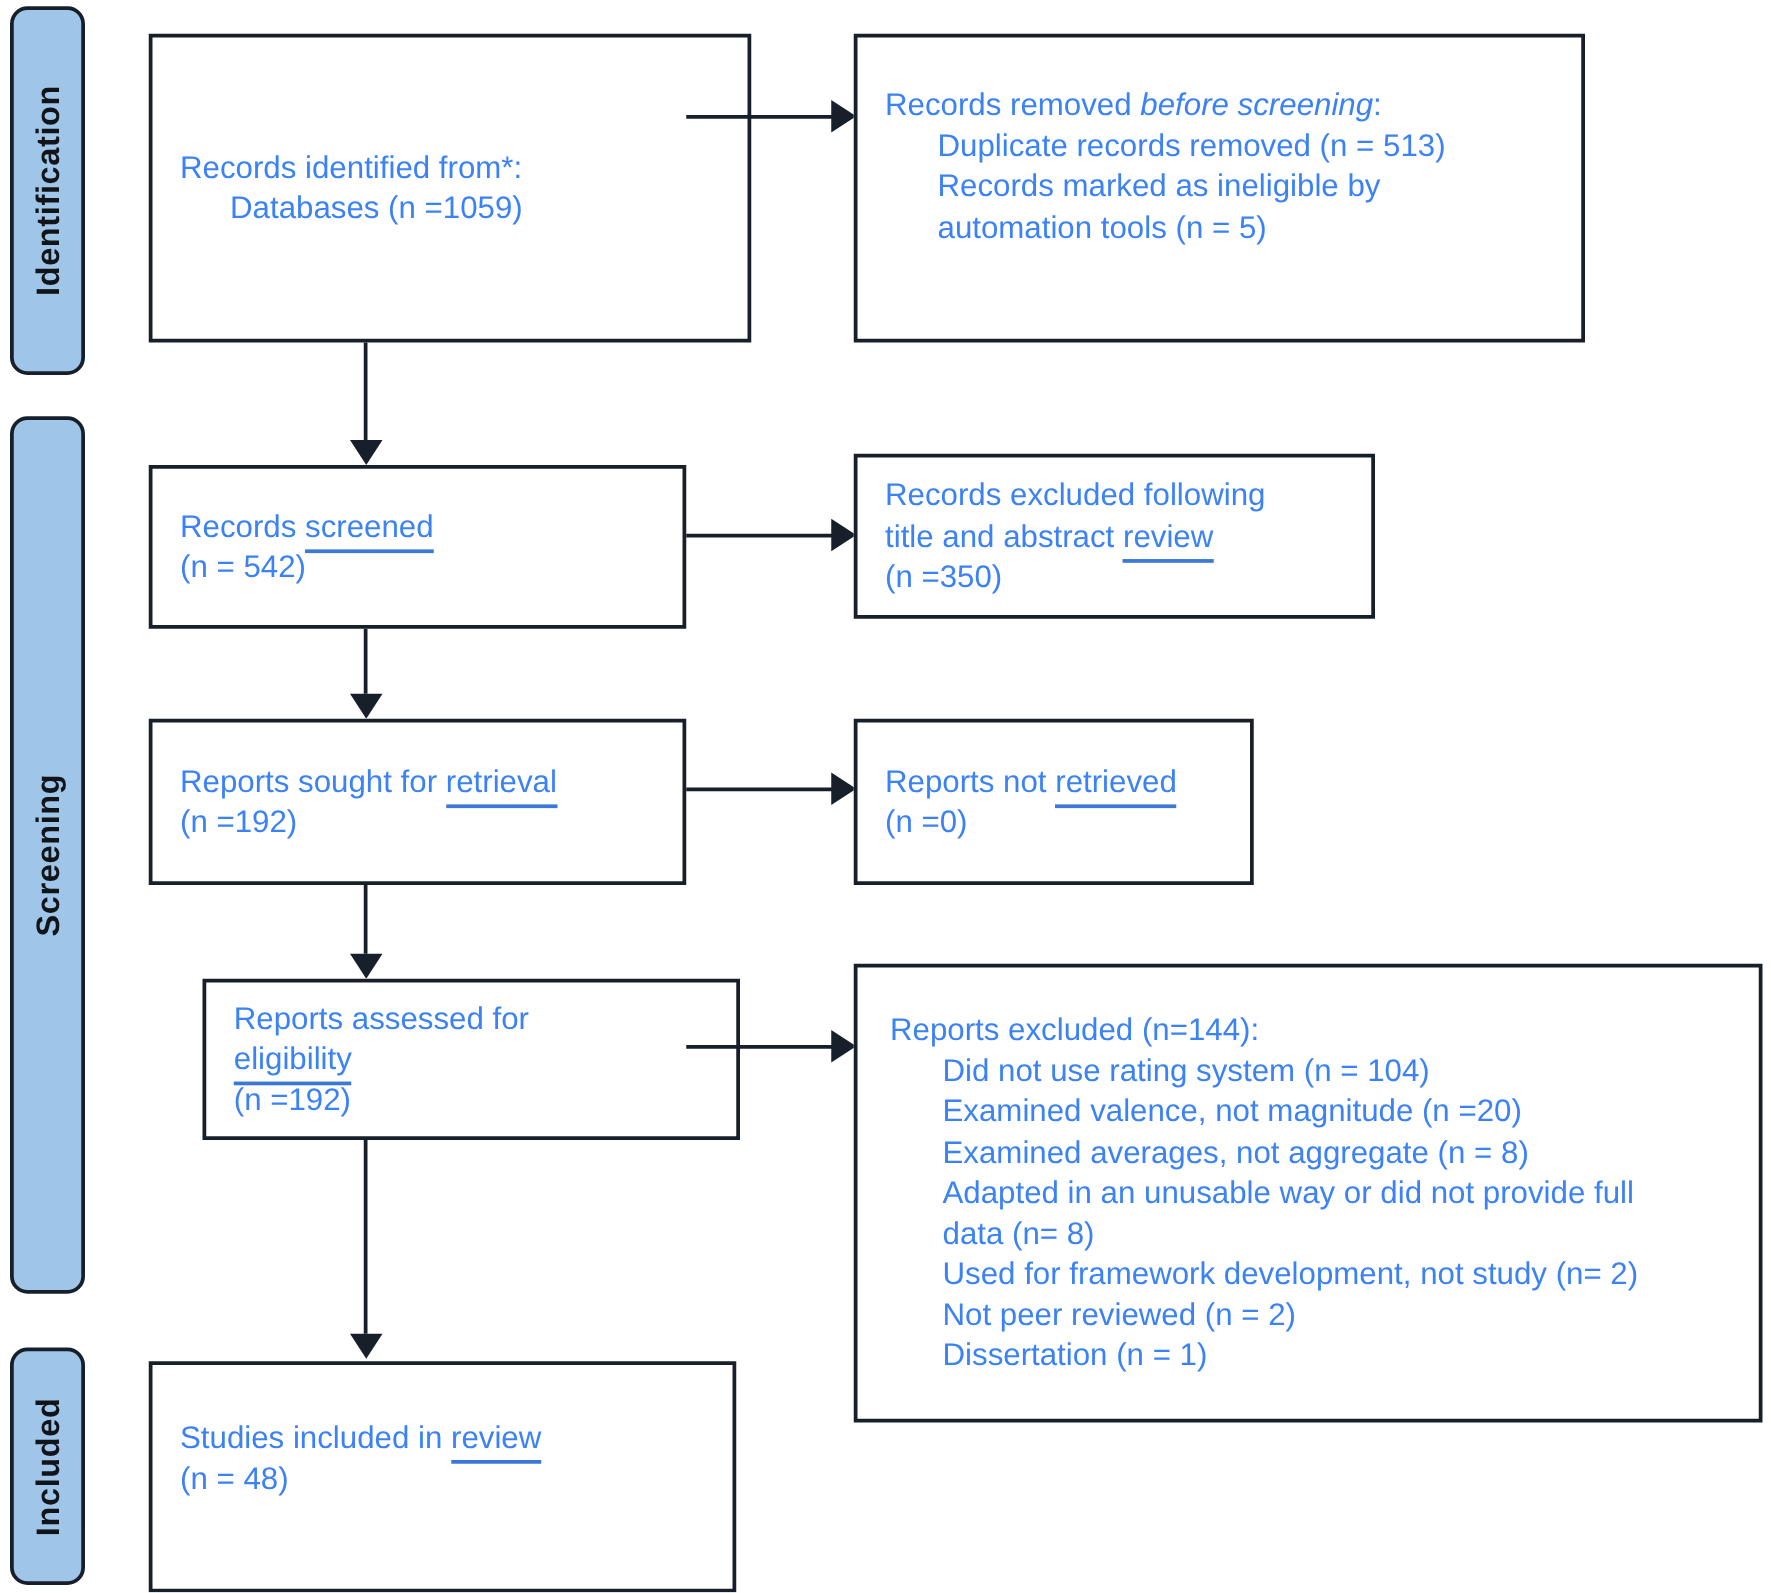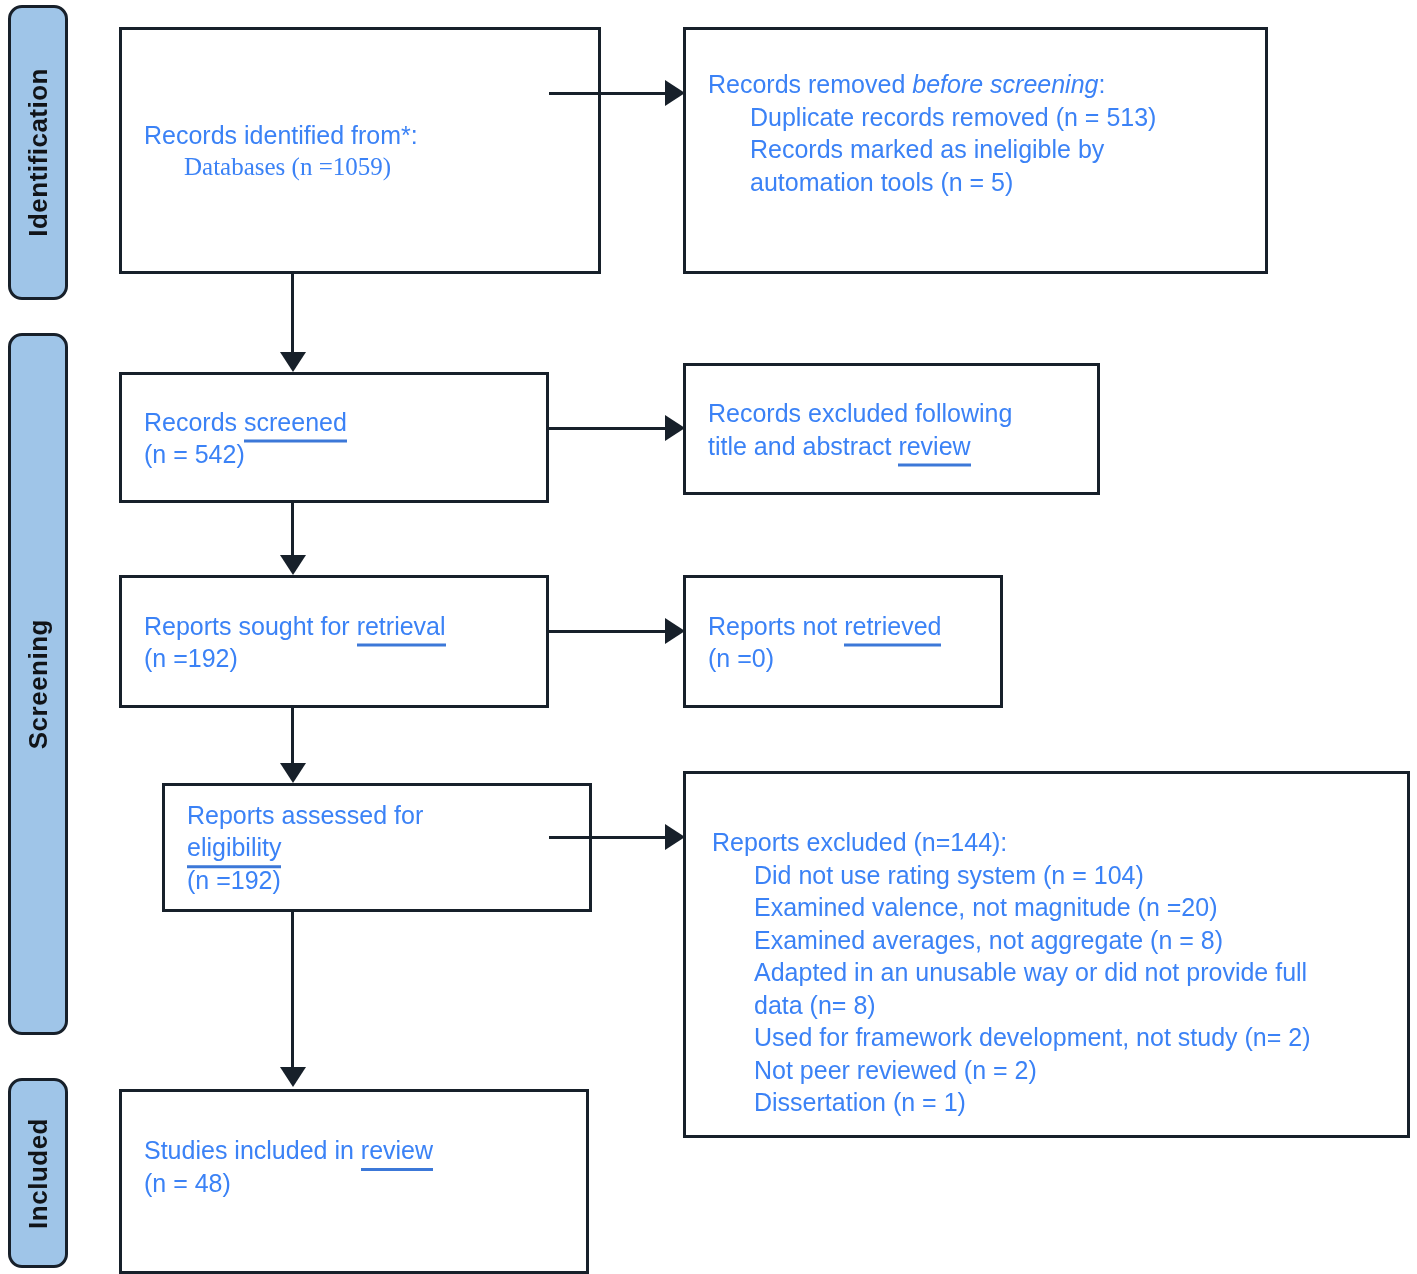"Databases (n =1059)" .line.indent-sm { font-family: Liberation Serif, serif -> none }
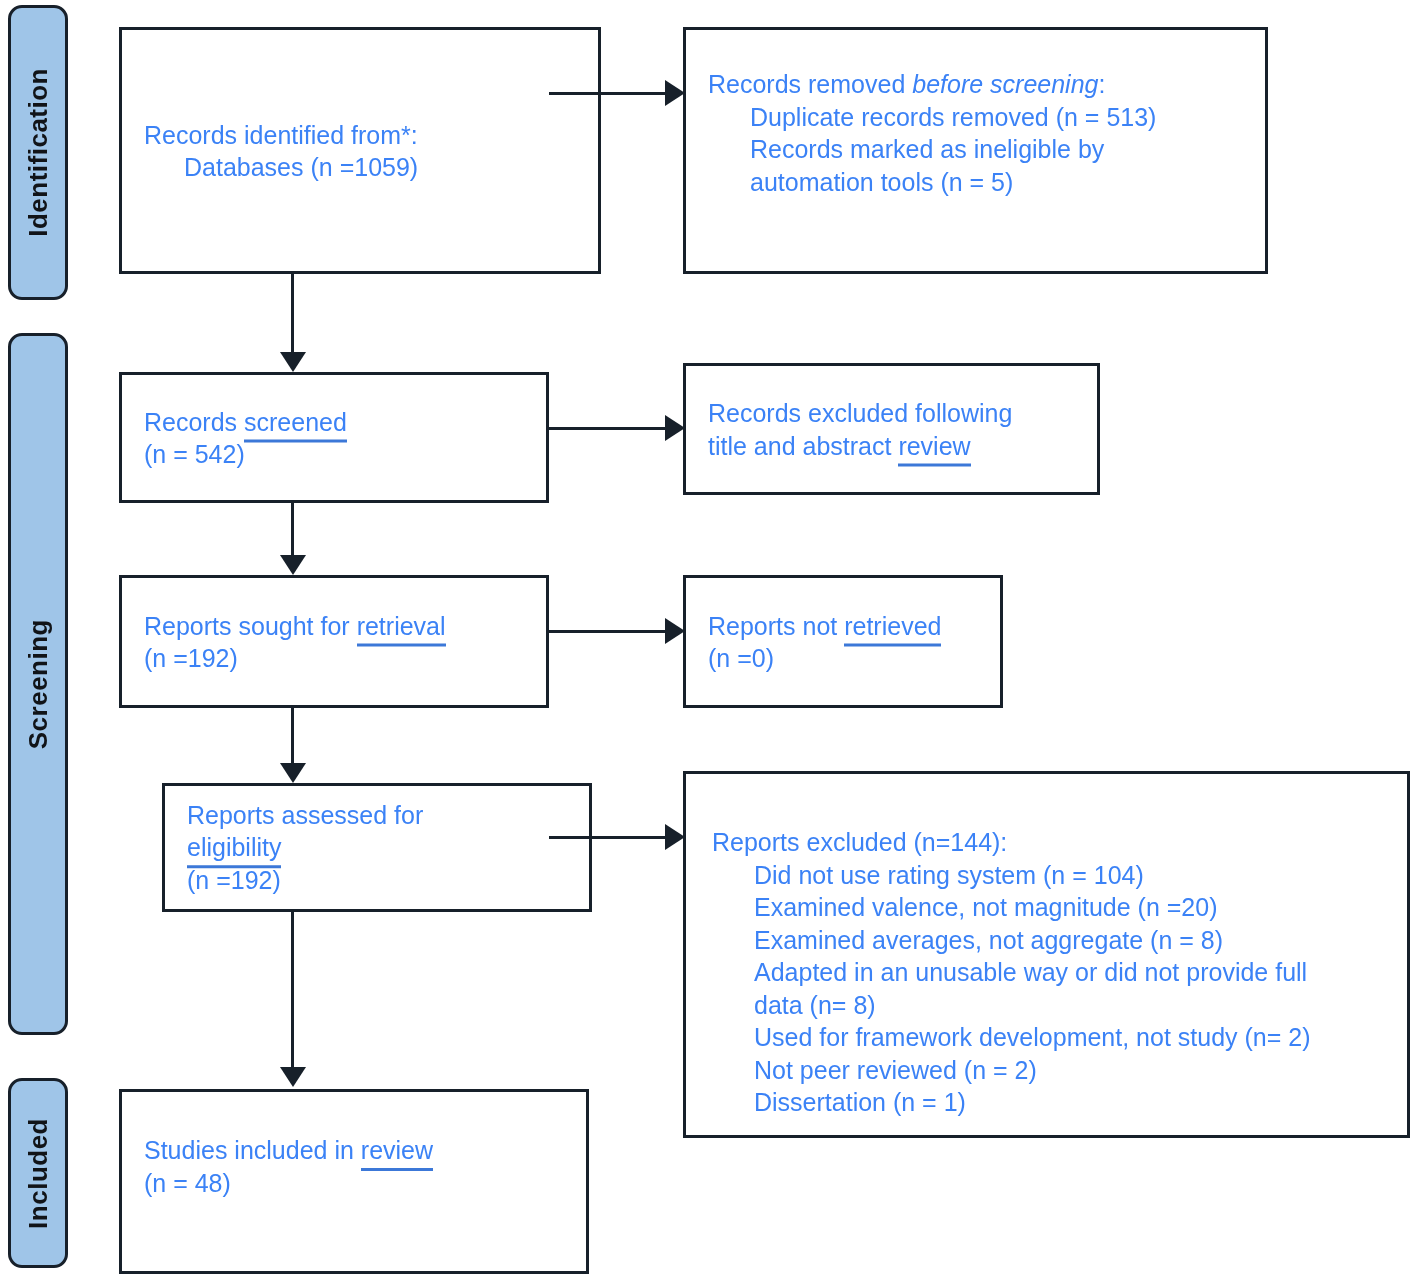"(n =350)" span.line { html: none -> <span>(n =350)</span> }
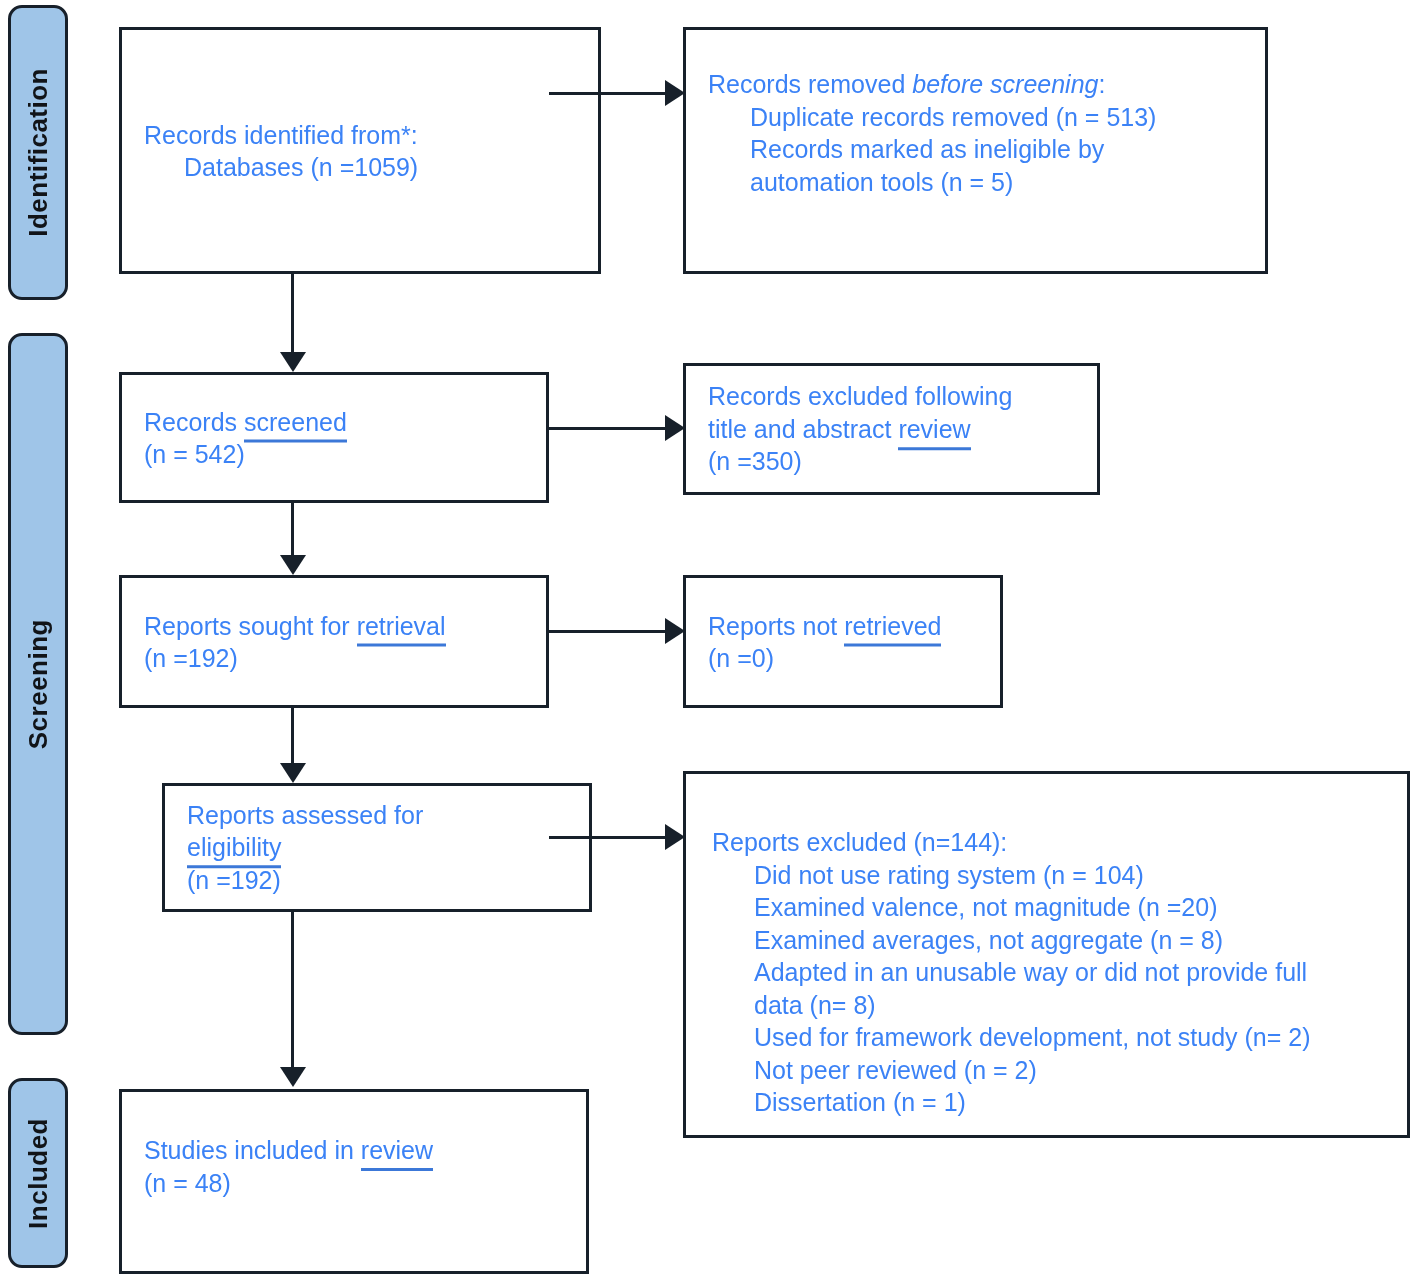"Reports excluded (n=144):" div.box-body { top: 52px -> 34px }
